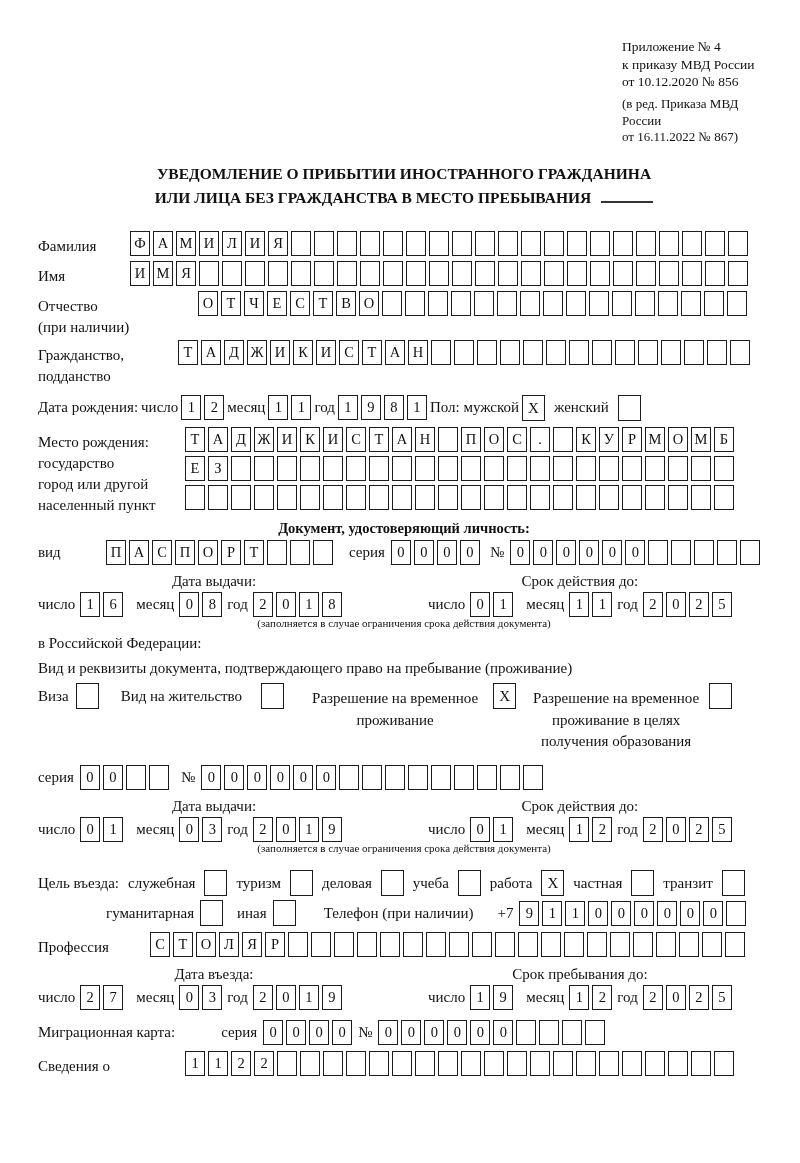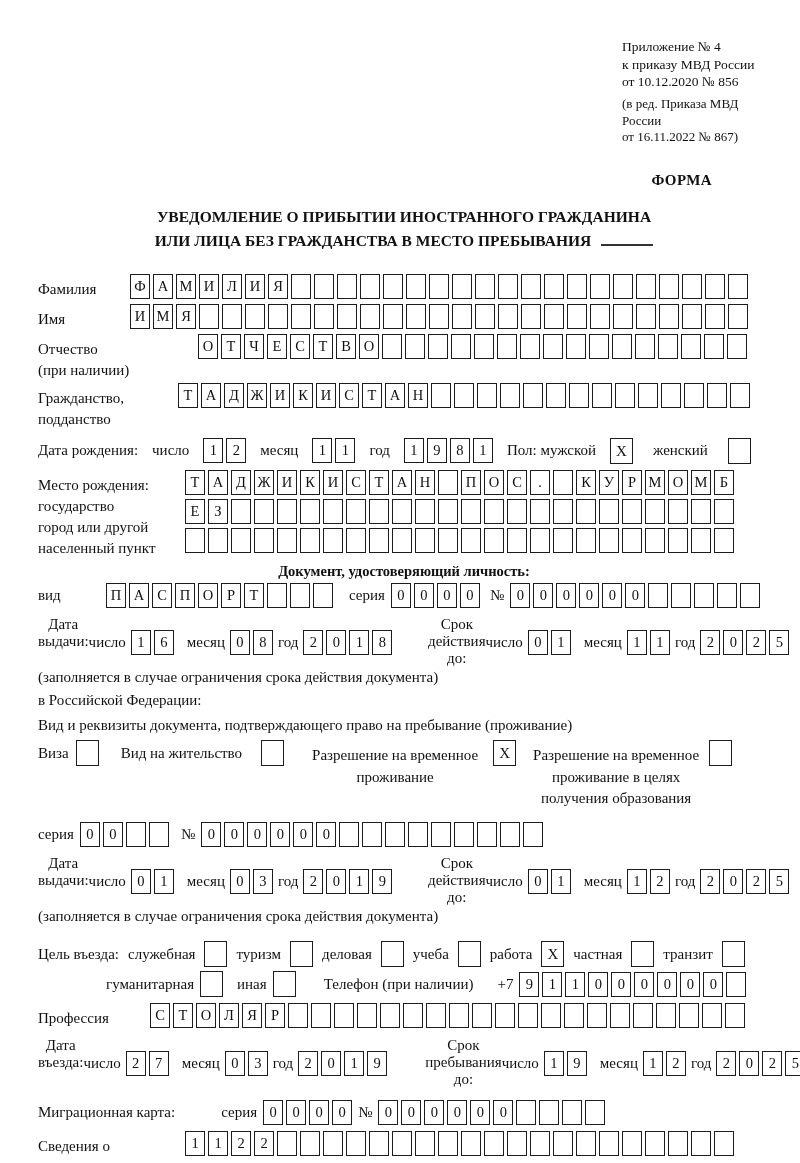"ФОРМА" div.forma { html: <div>ФОРМА</div> -> none }
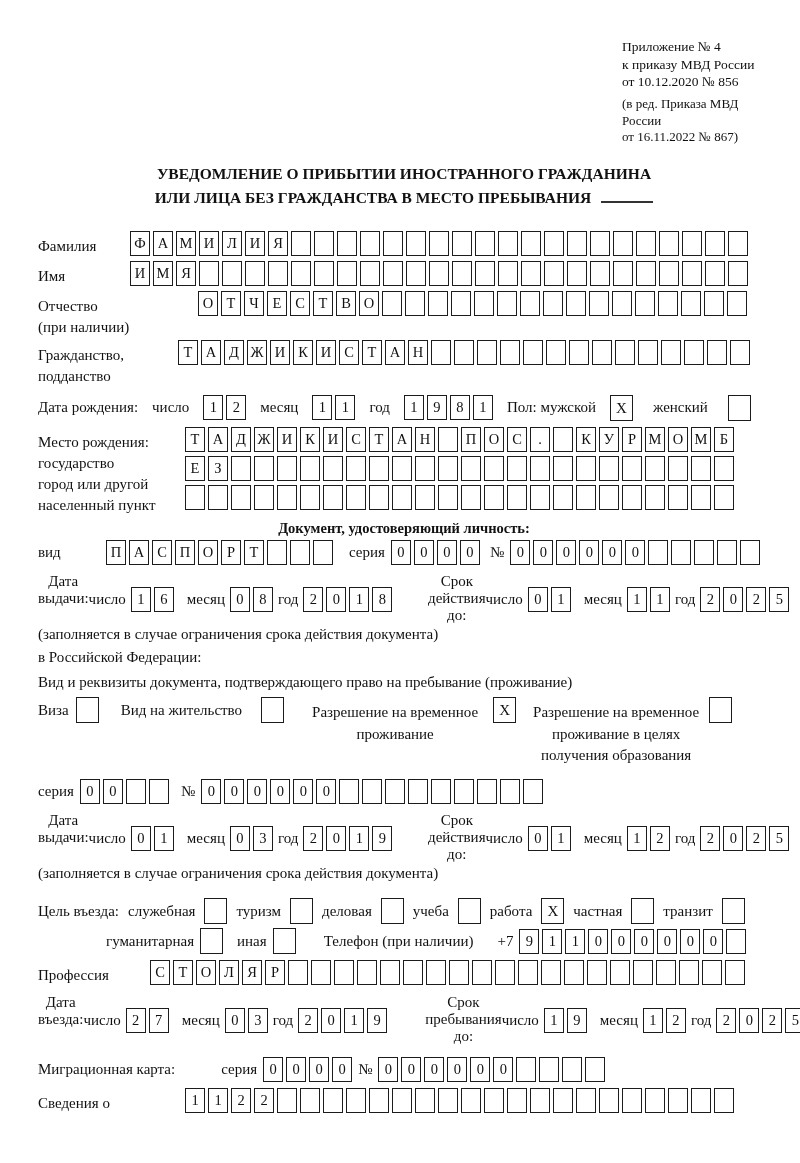"Дата рождения:" div.frow { gap: 14px -> 3px }
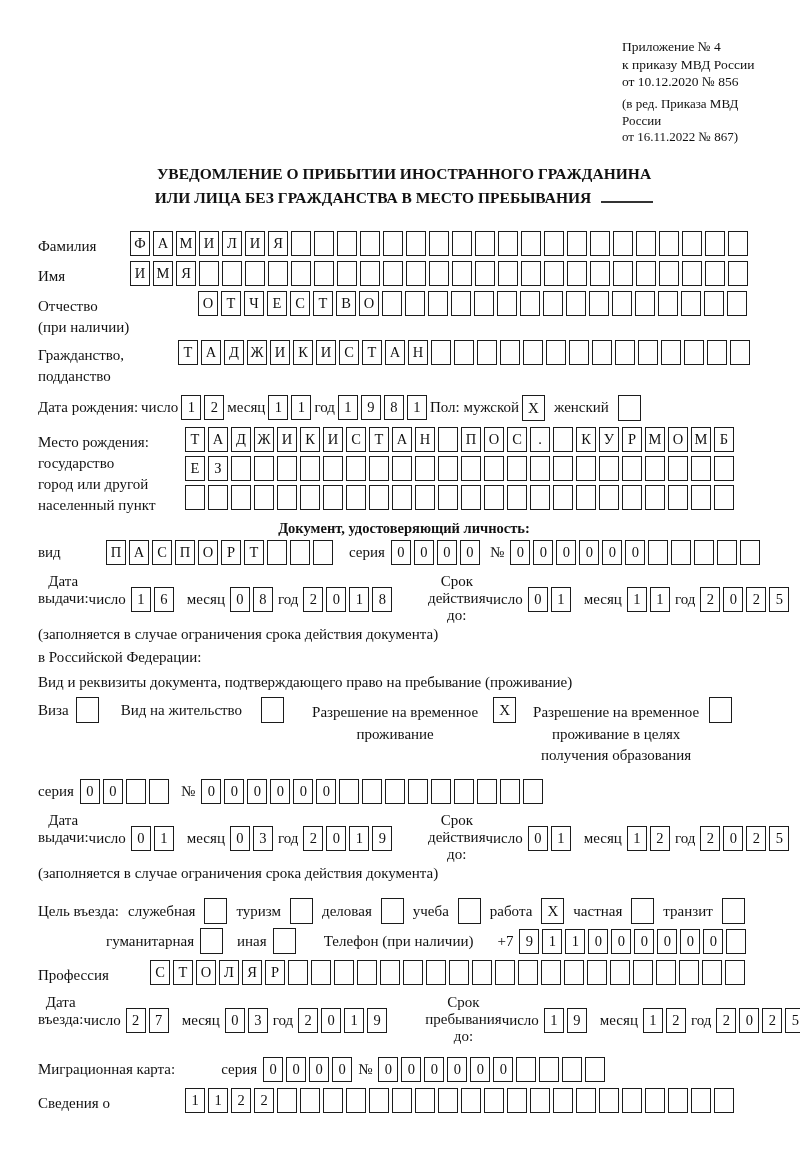"Дата выдачи:" .dg { flex-direction: row -> column }
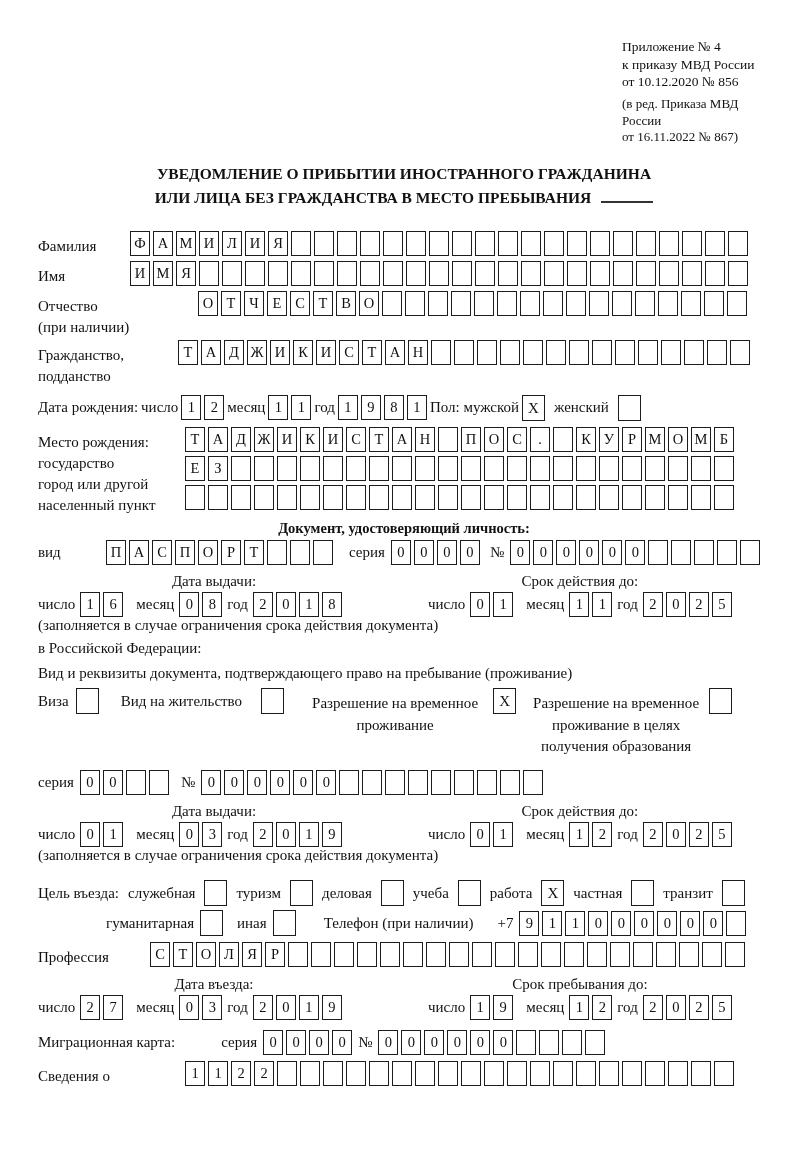"(заполняется в случае ограничения срока" .small-note { font-size: 15px -> 11px; text-align: left -> center }
